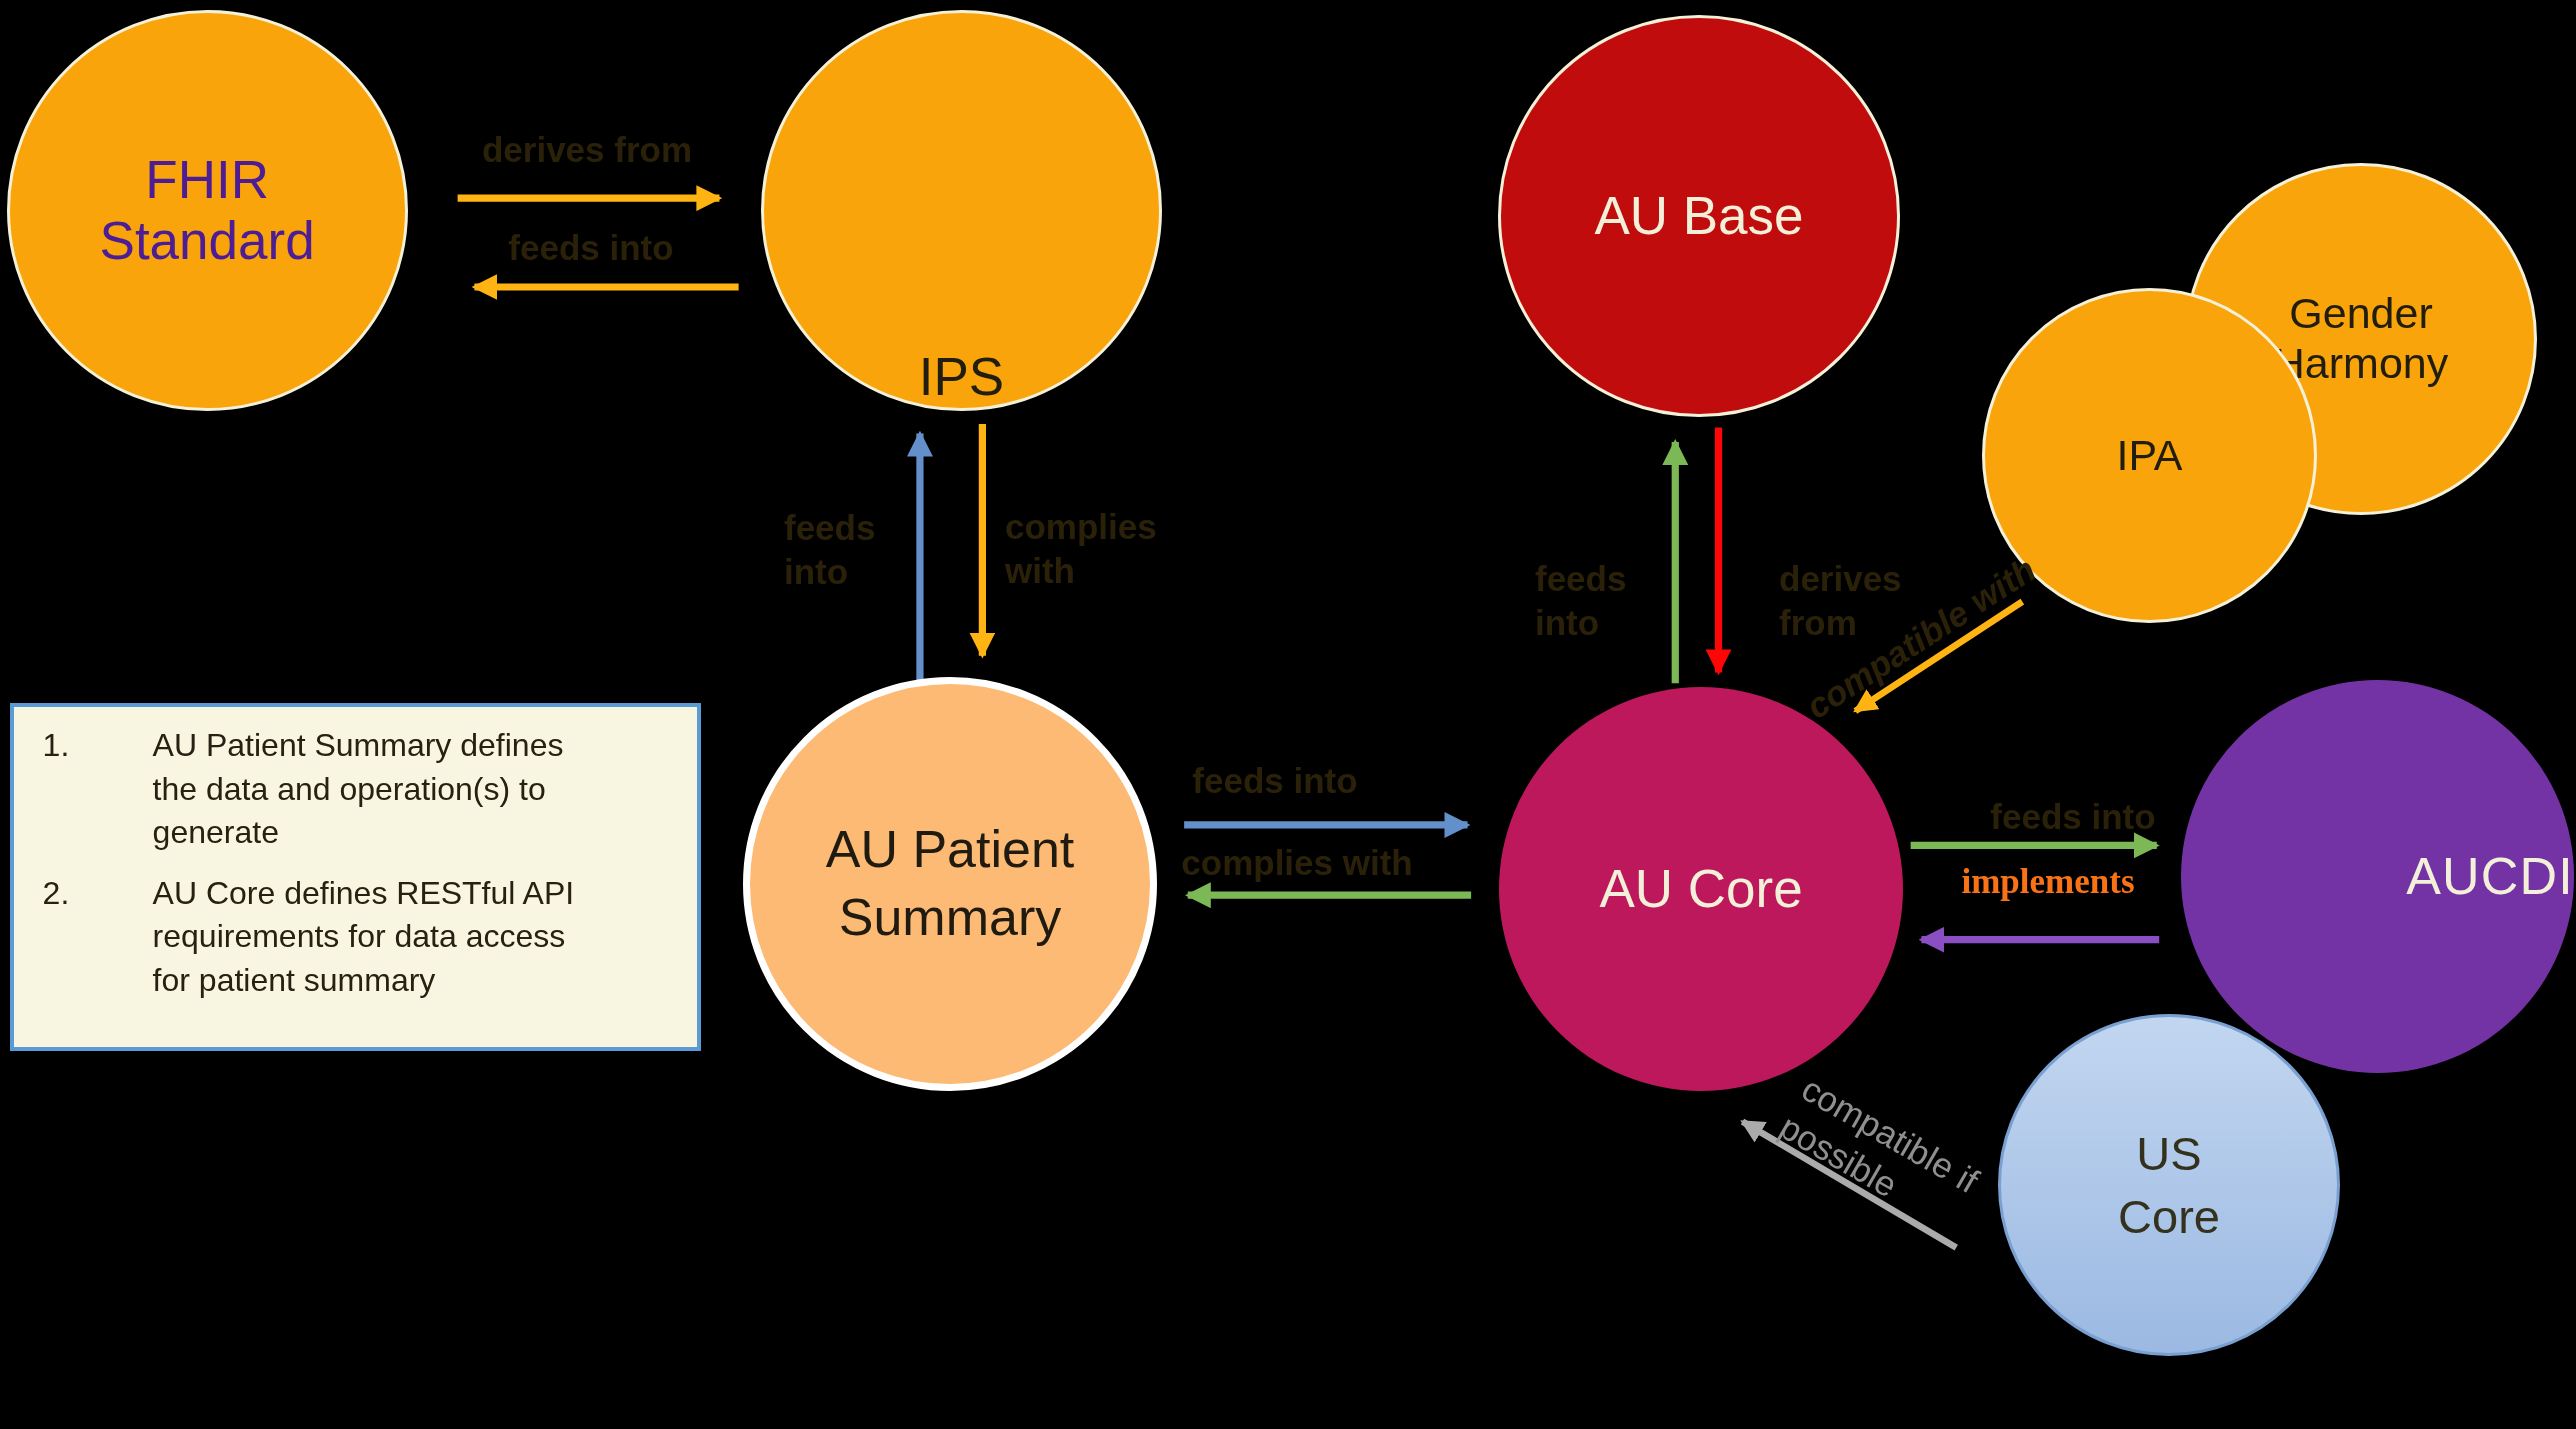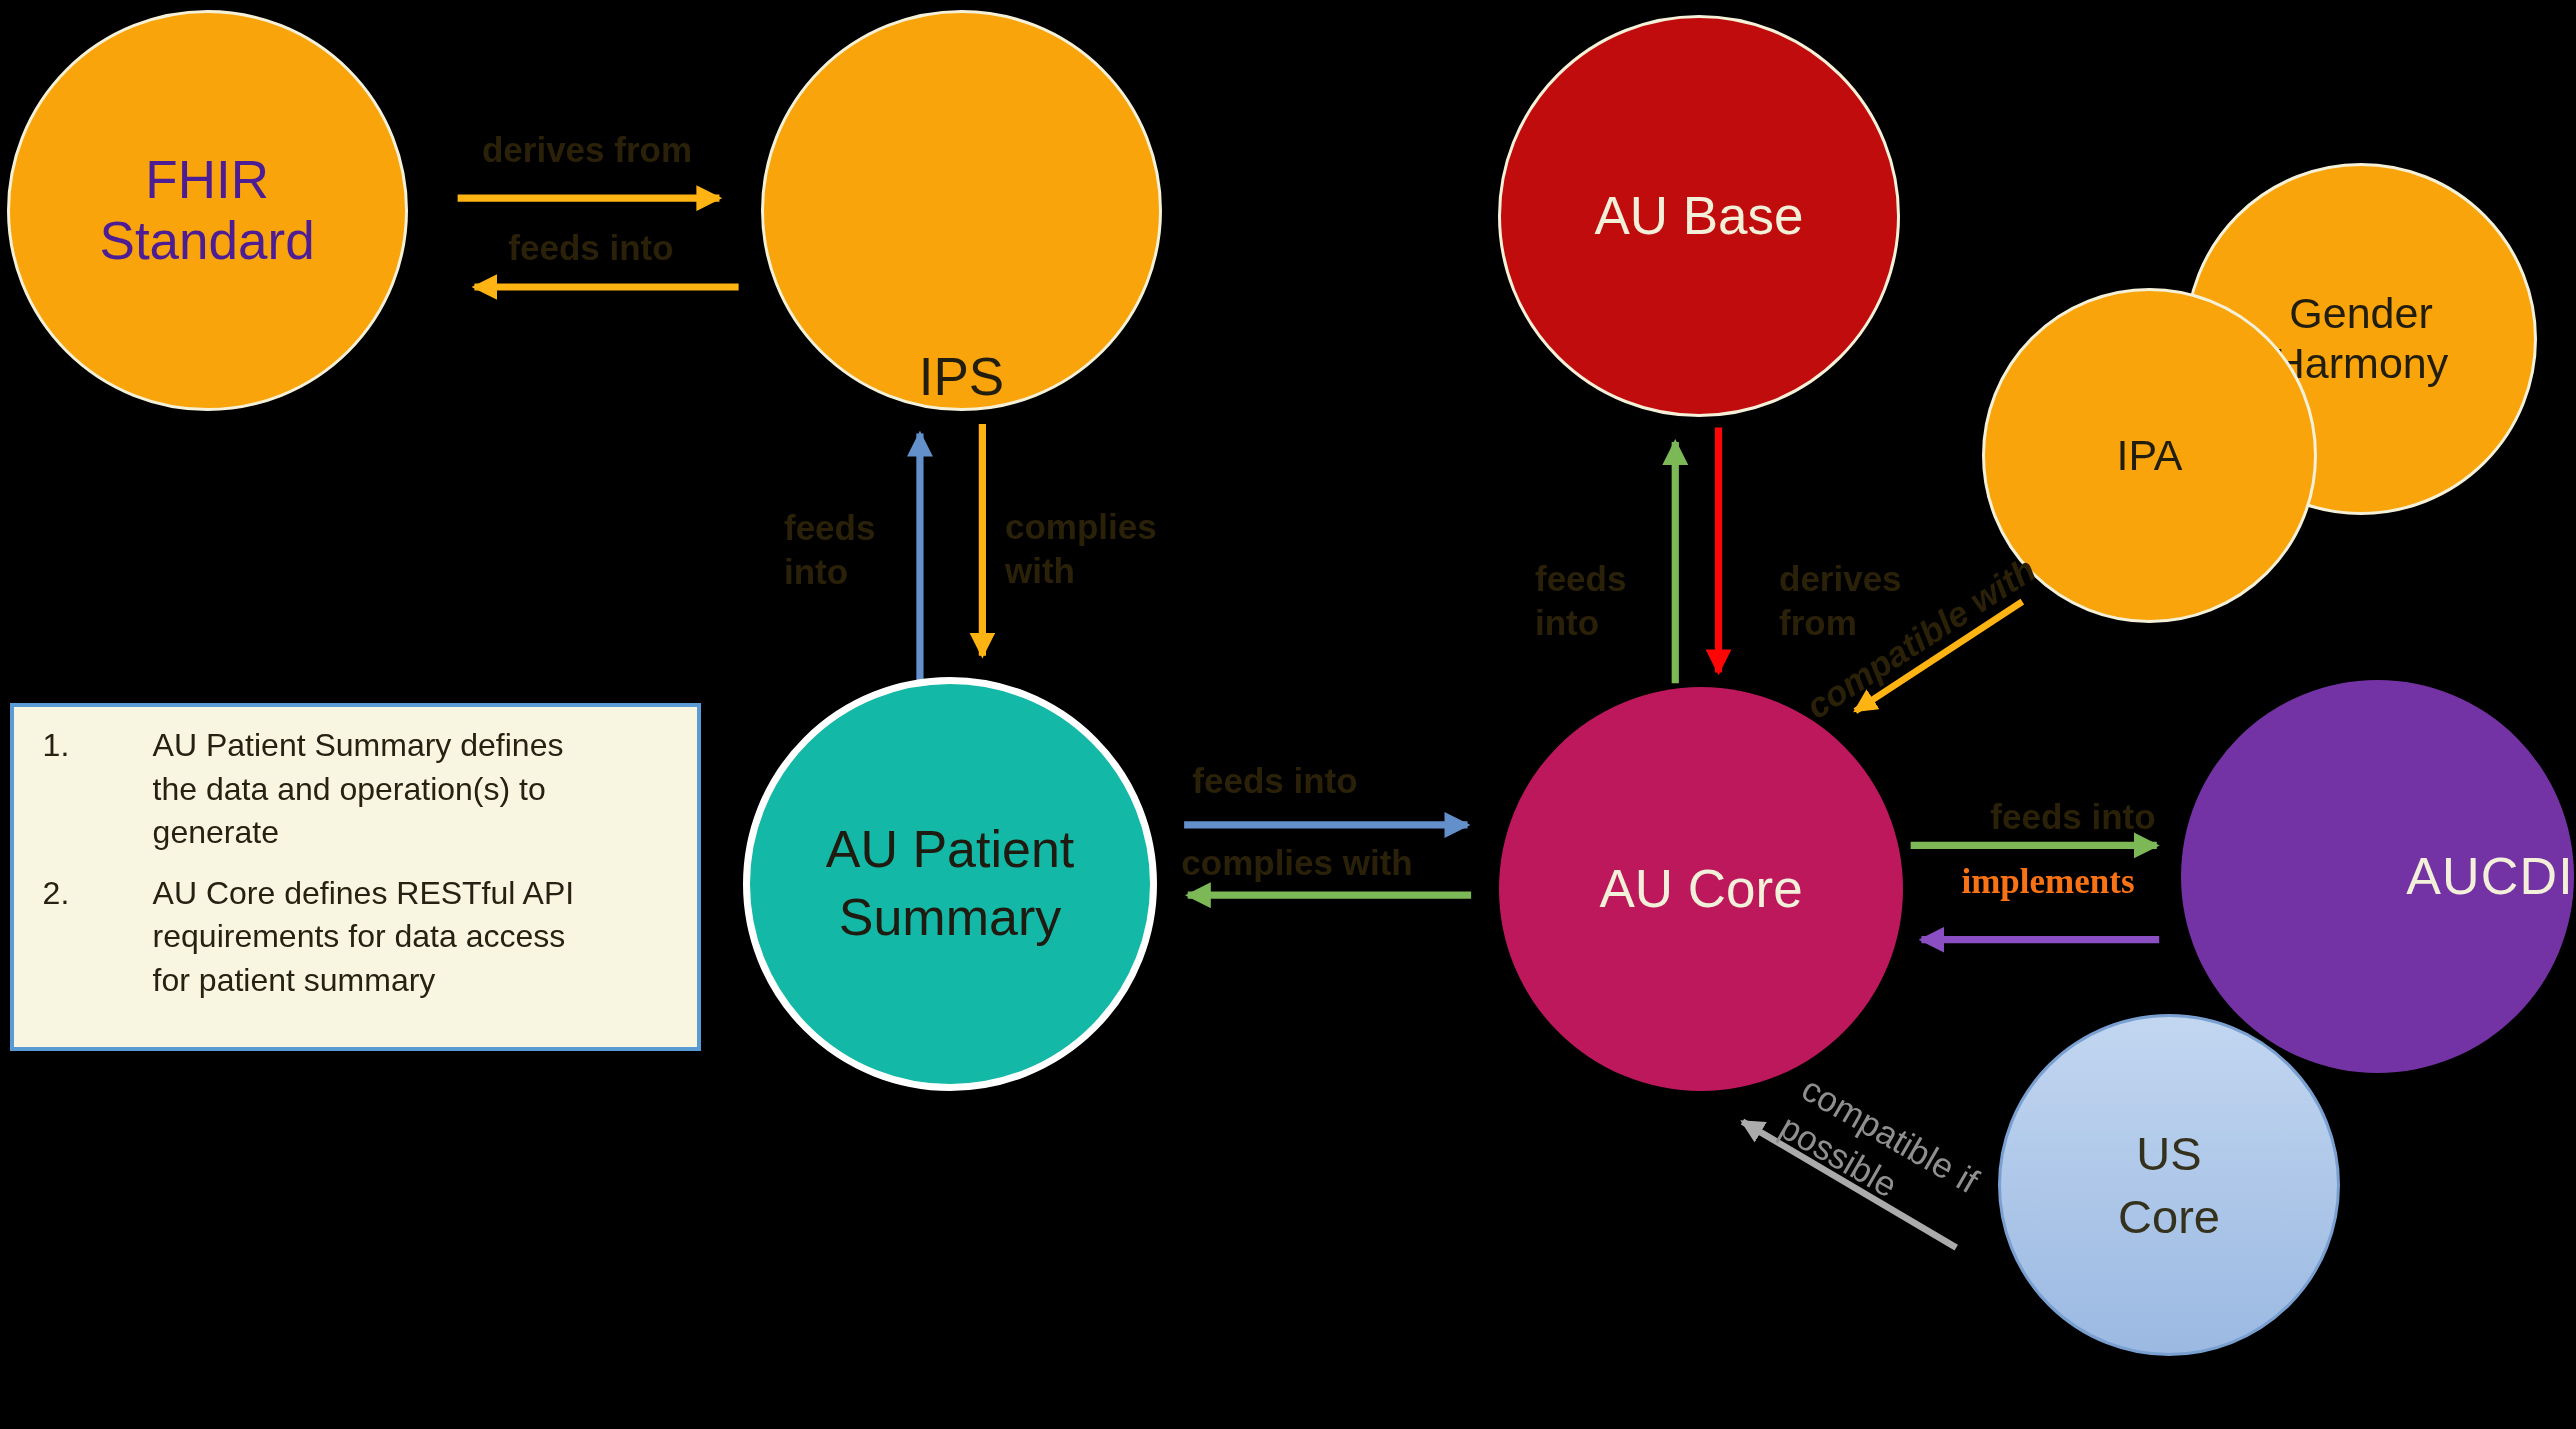"AU Patient Summary" div.node { background: #14b8a6 -> #fdba74 }
